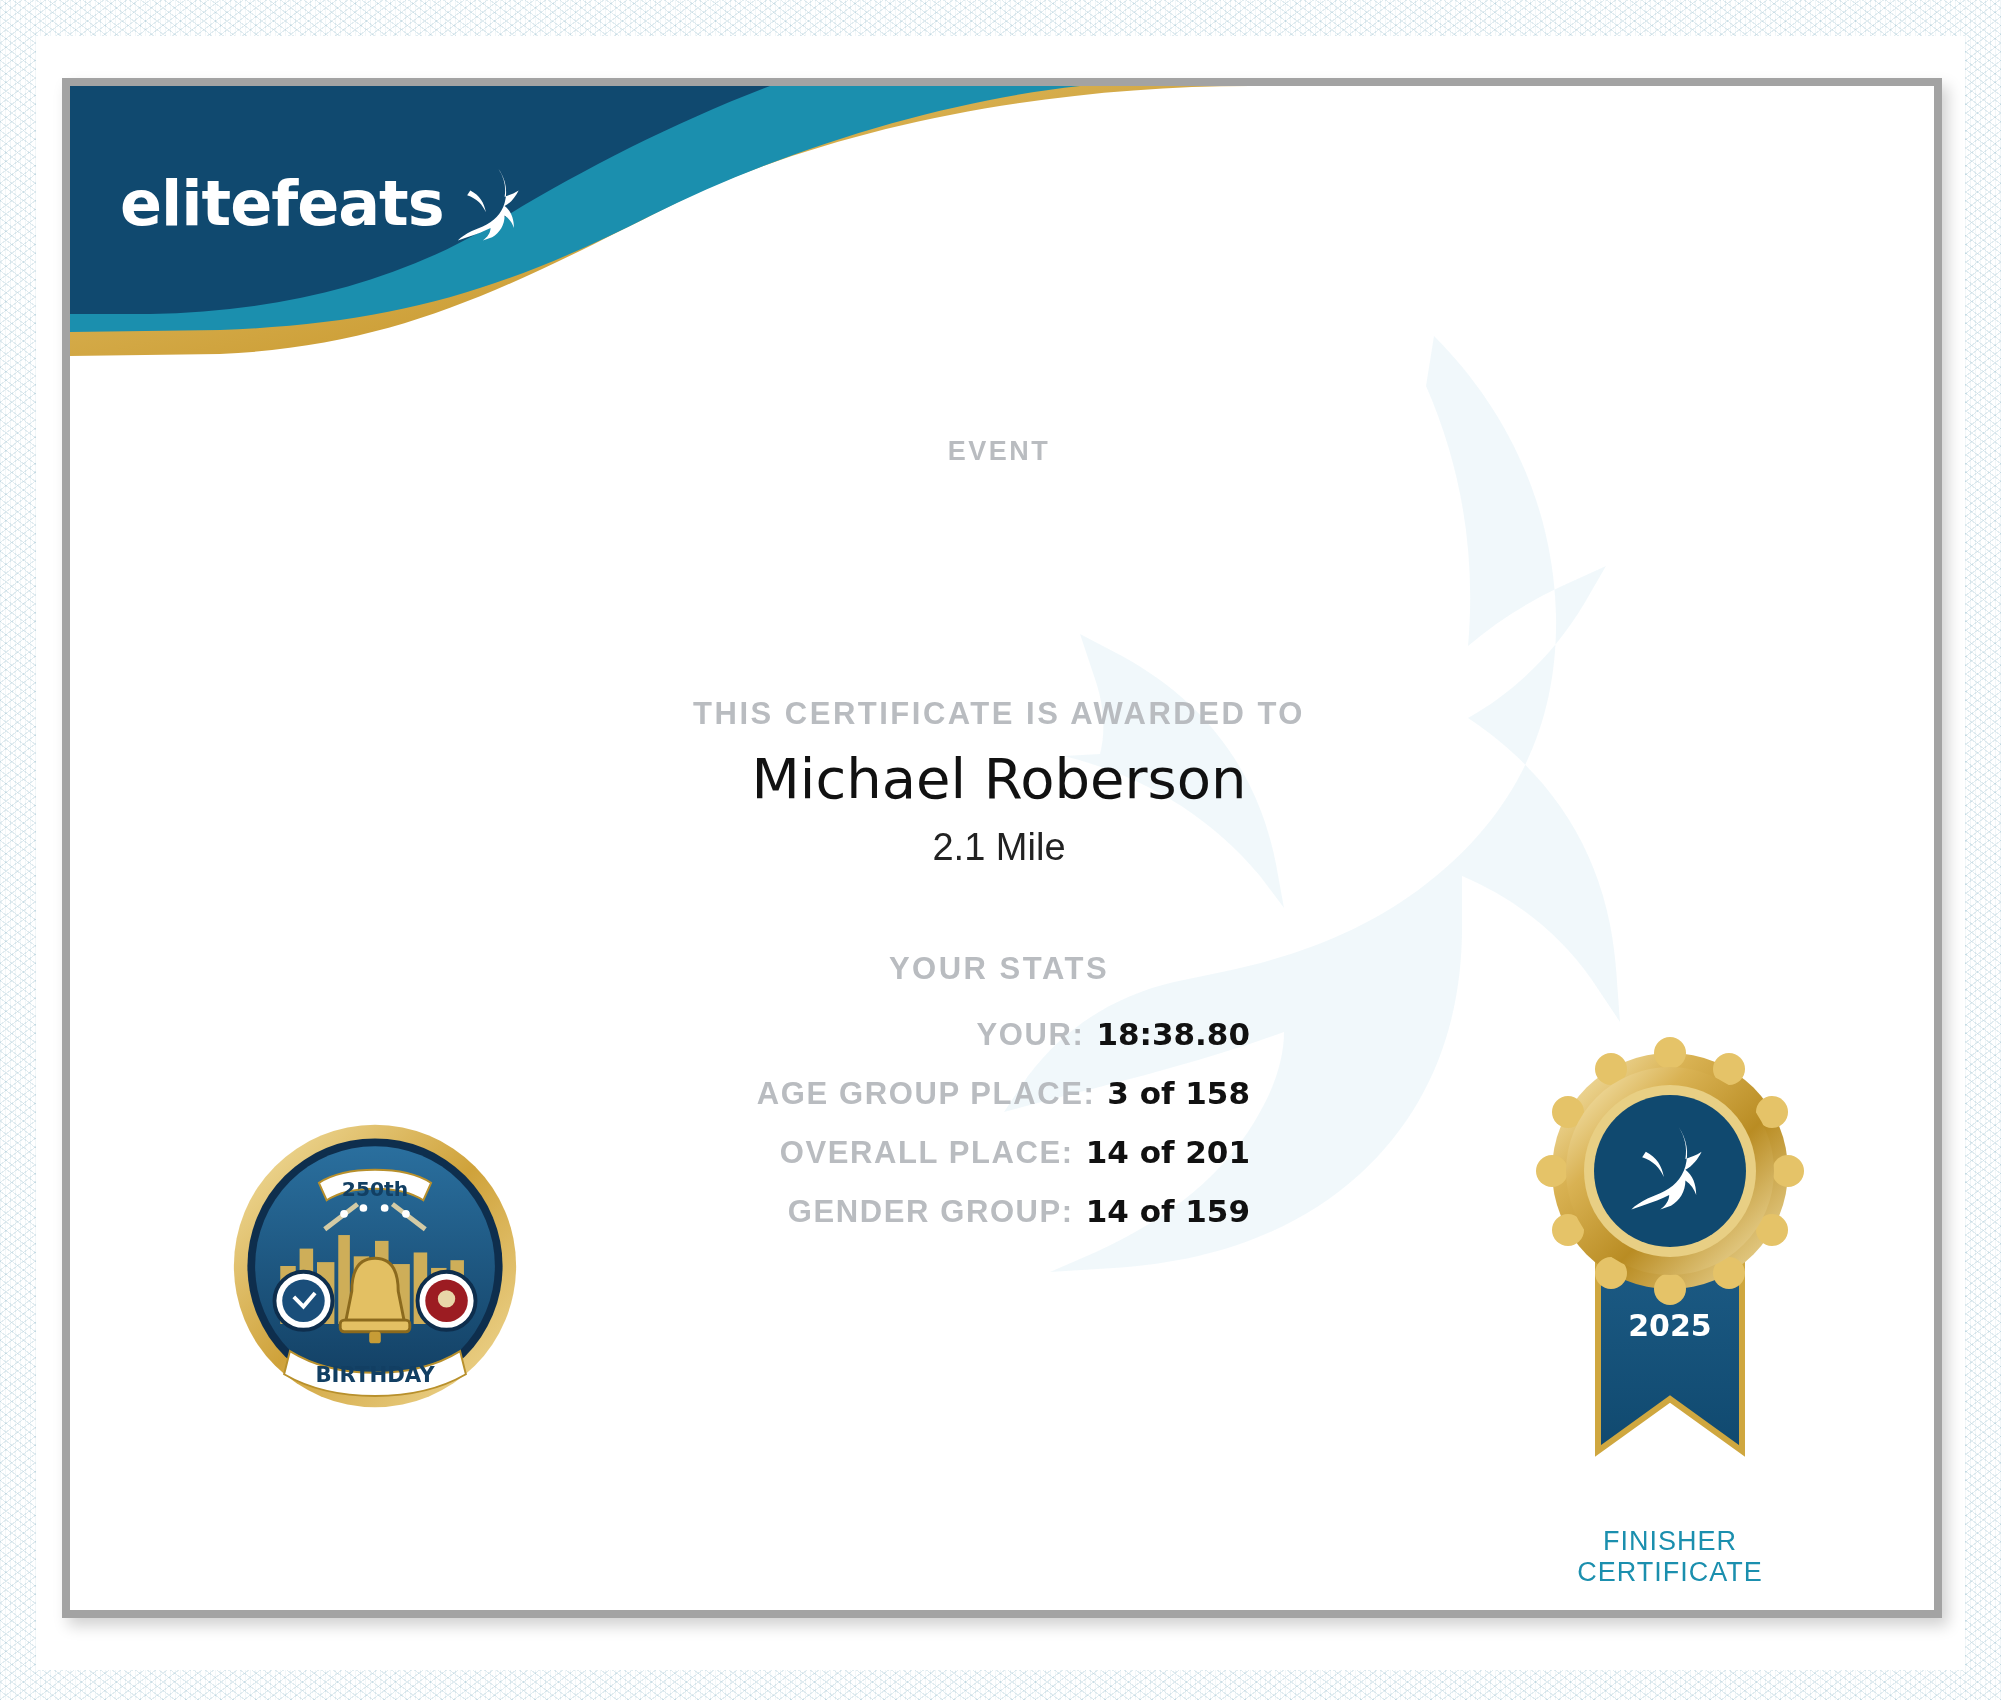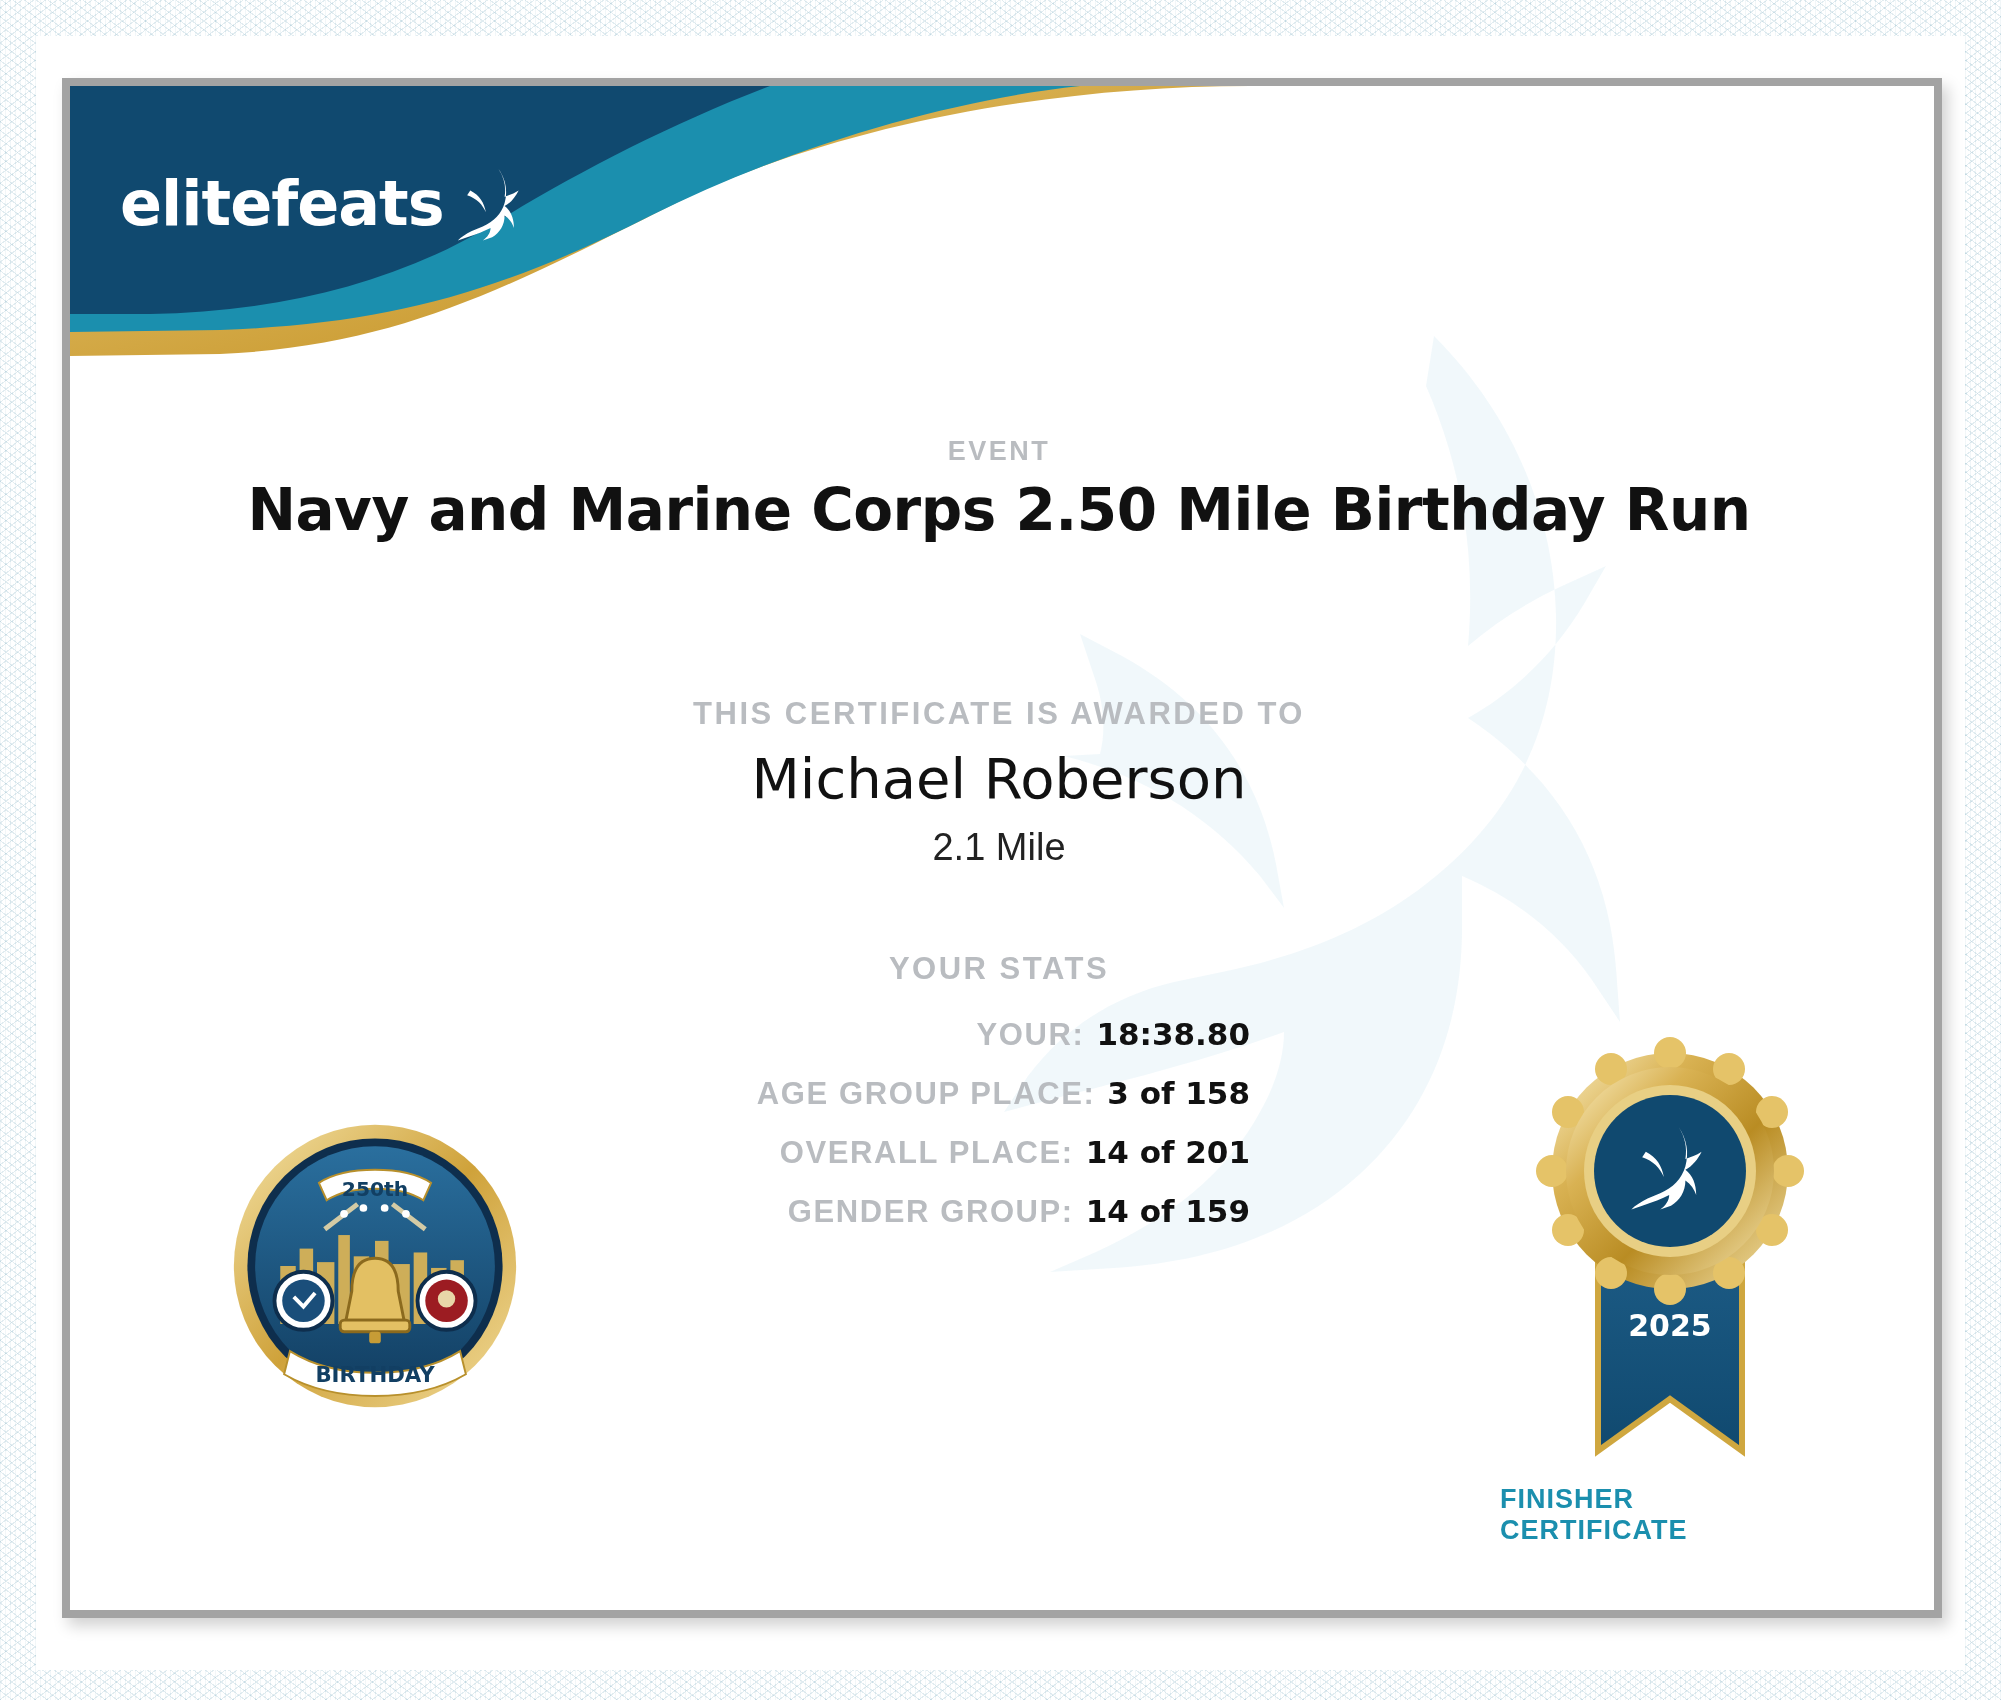"Navy and Marine Corps 2.50" div.center-block { html: <div>Navy and Marine Corps 2.50 Mile Birthday Run</div> -> none }
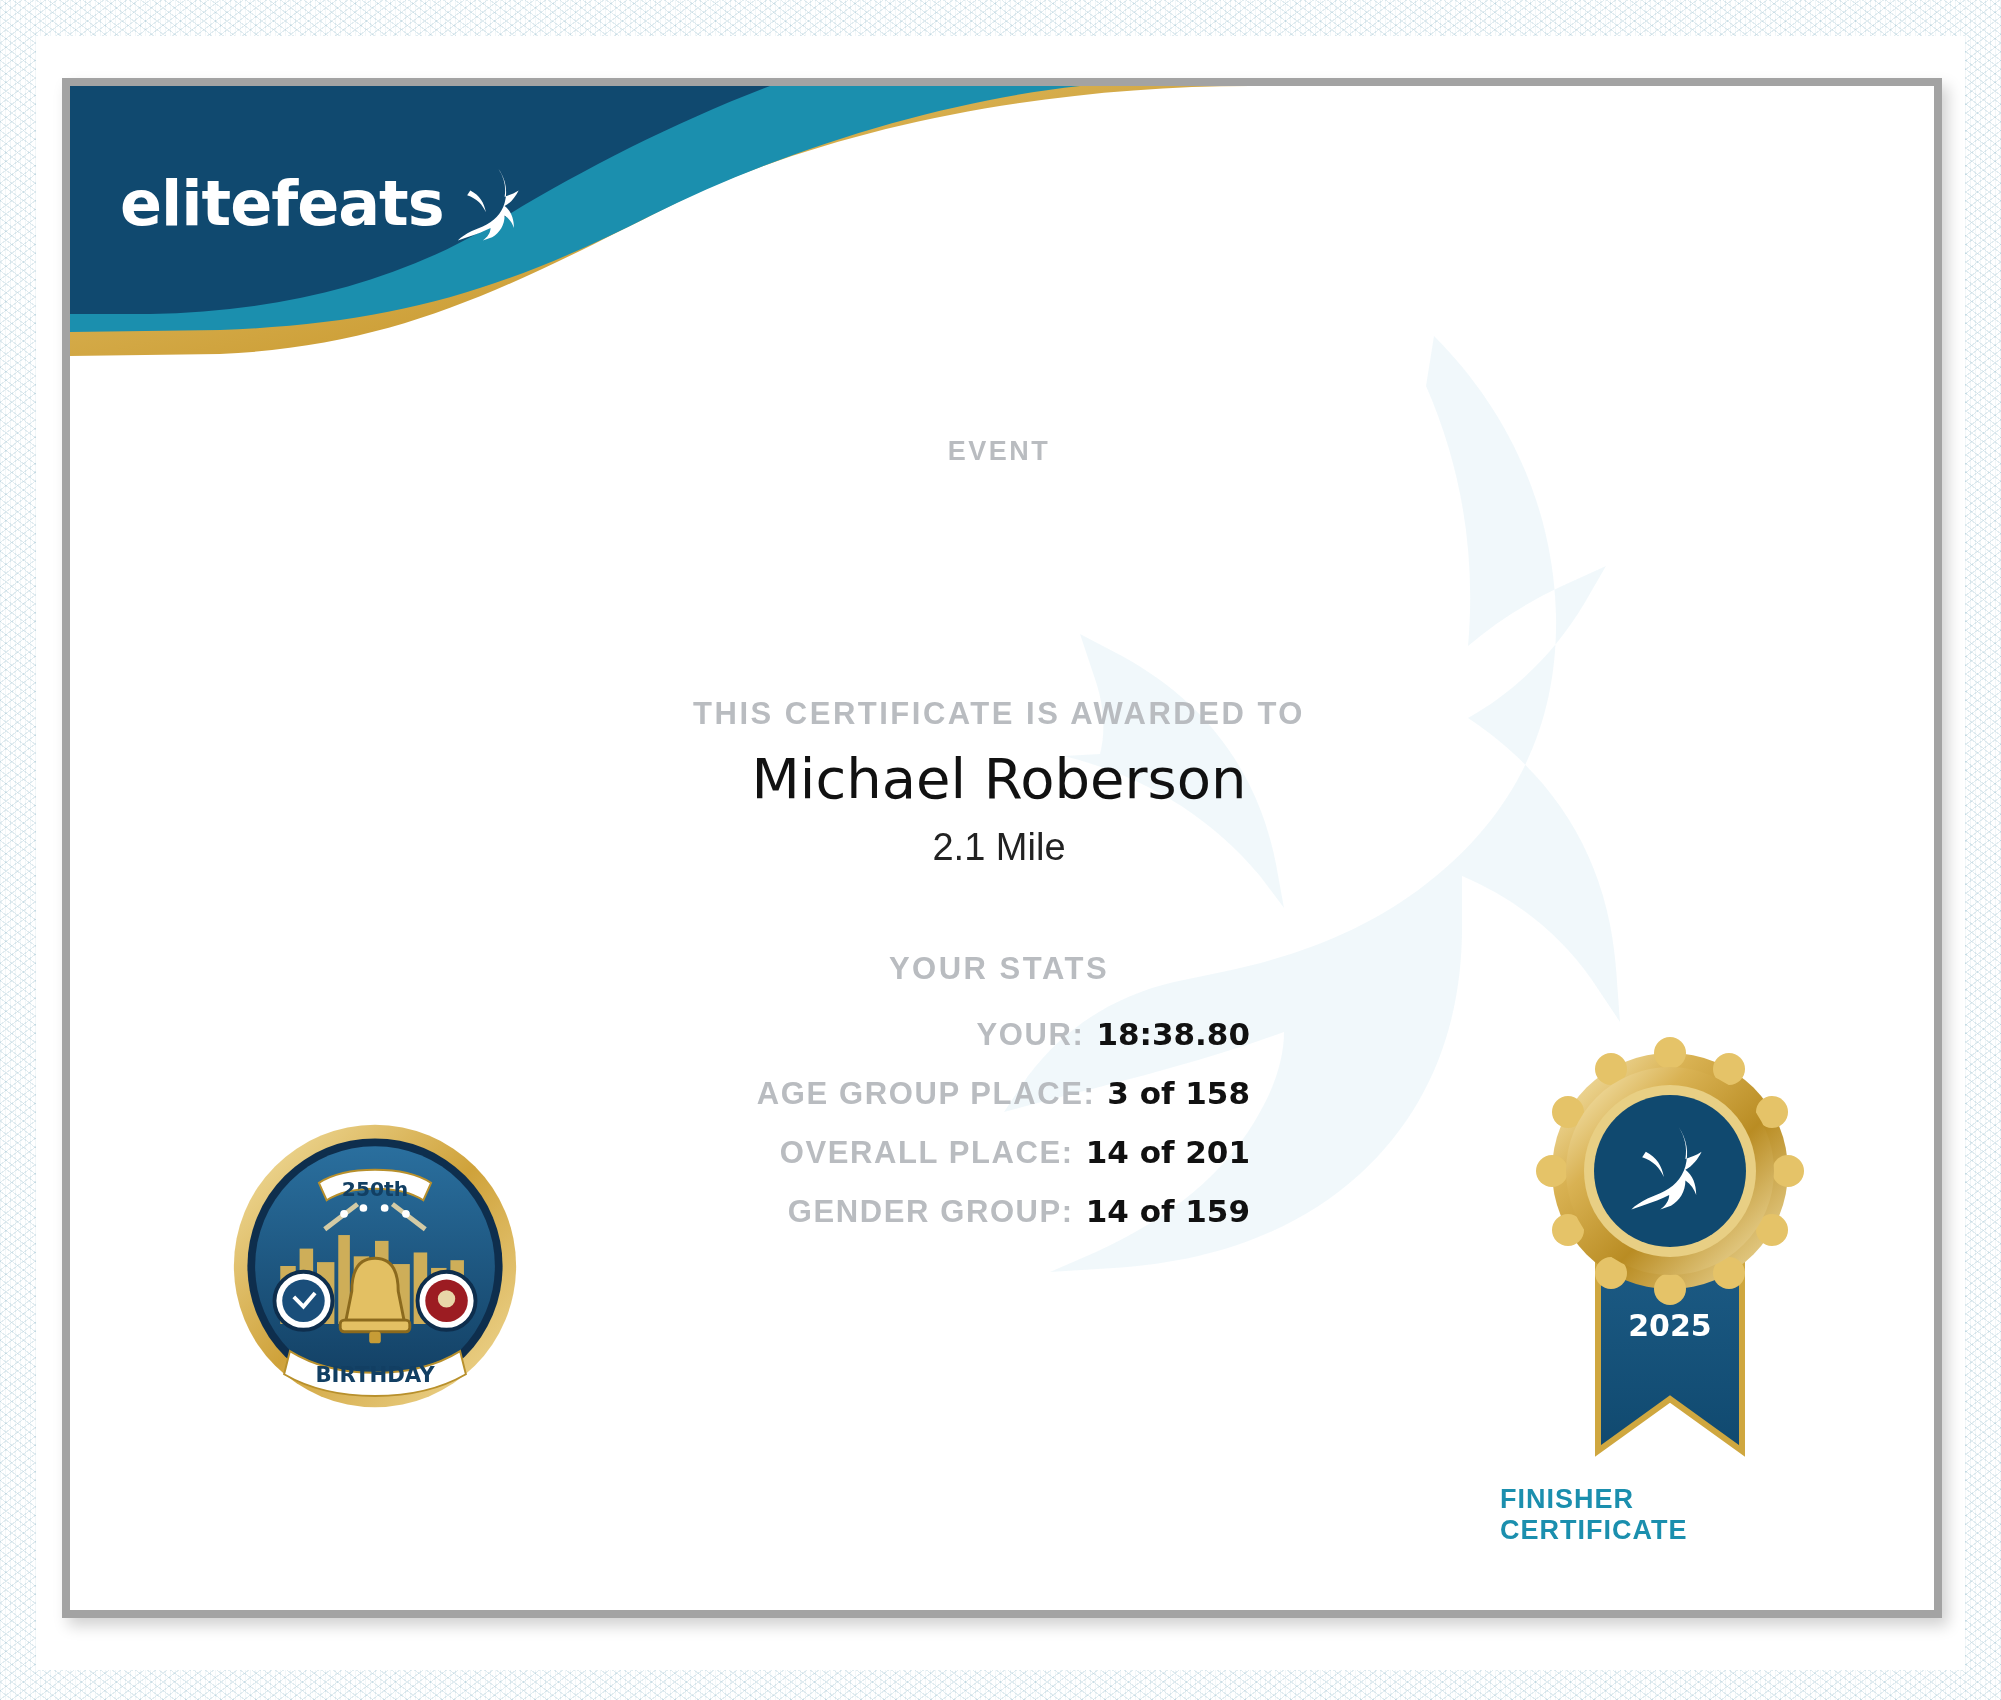"FINISHER" #badge-caption { font-weight: bold -> normal; text-align: none -> center; top: 1398px -> 1440px }
